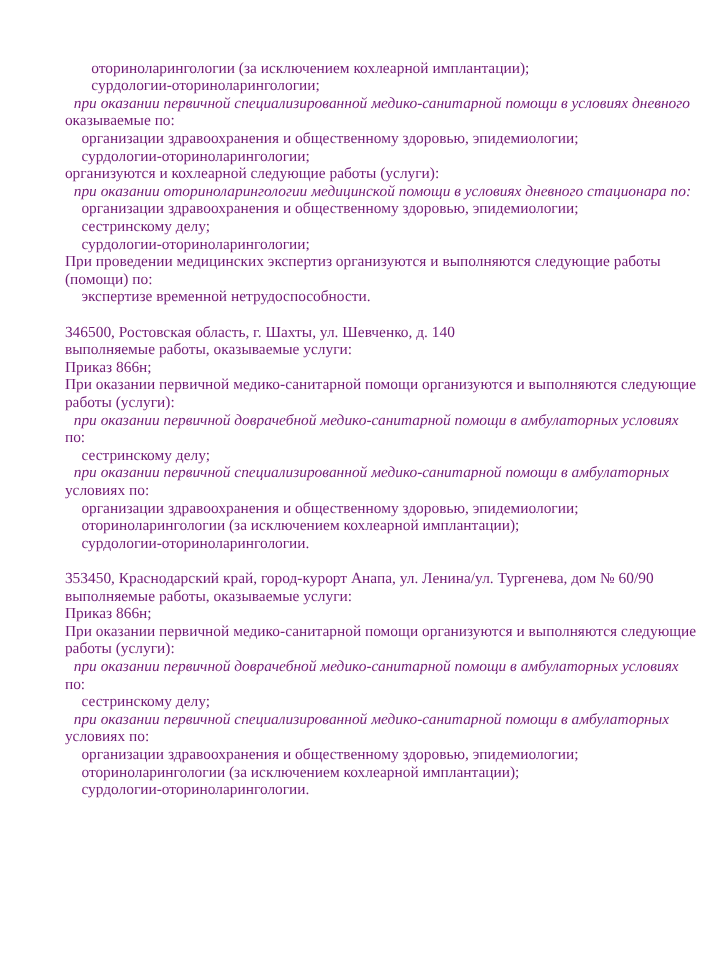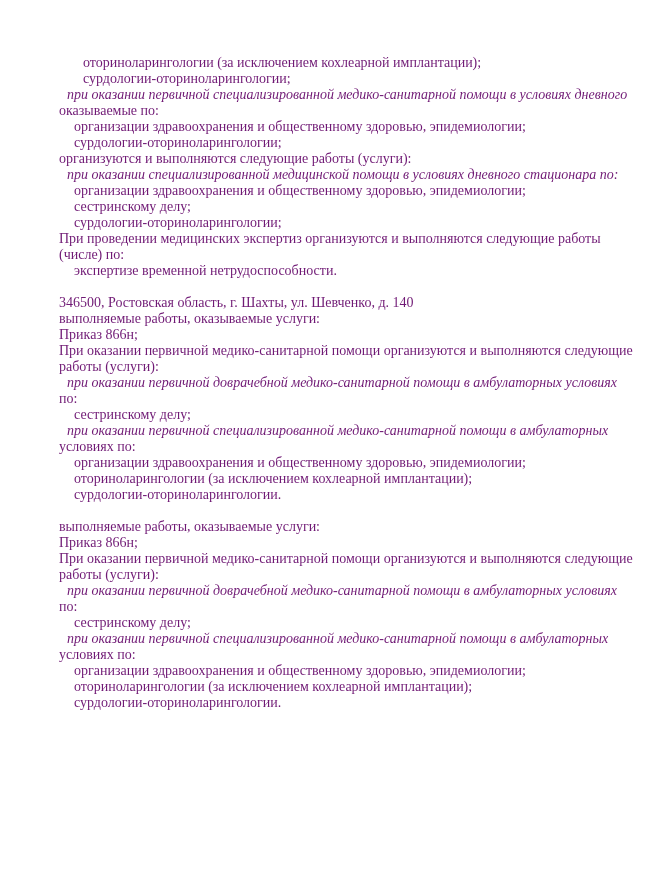"организуются и выполняются следующие" div.line { text: выполняются -> кохлеарной }
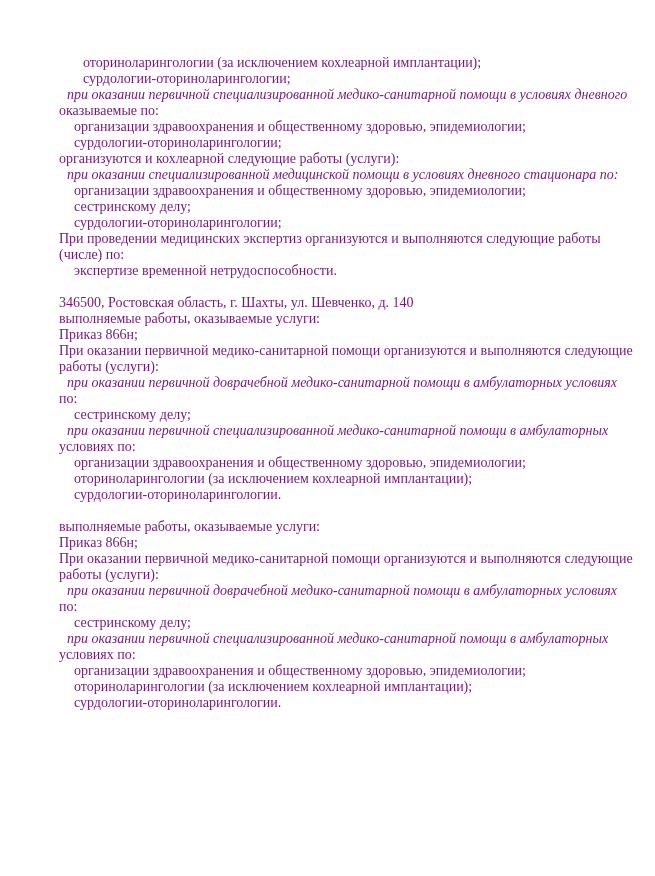"при оказании специализированной" div.line { text: специализированной -> оториноларингологии }
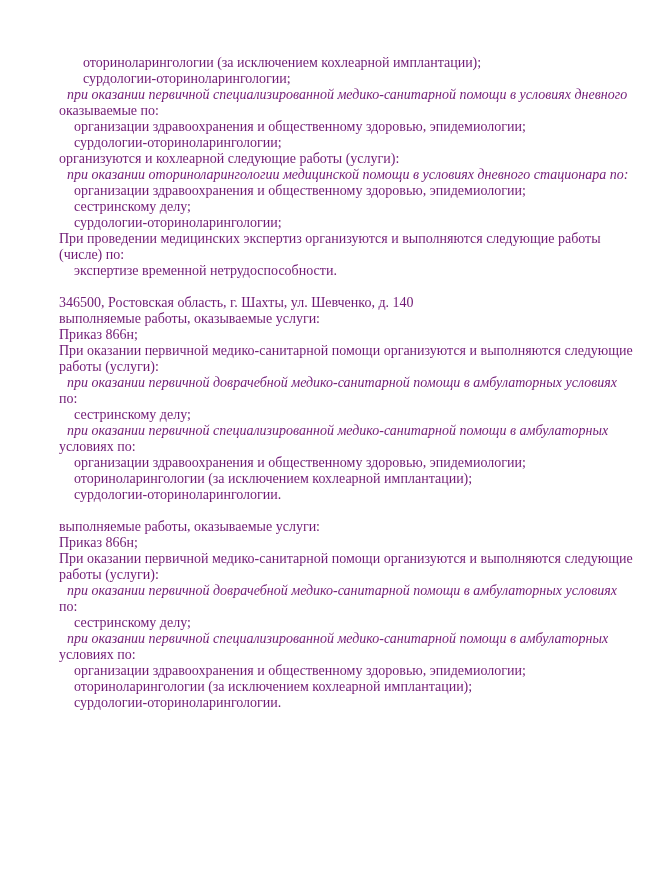"(числе) по:" div.line { text: числе -> помощи }
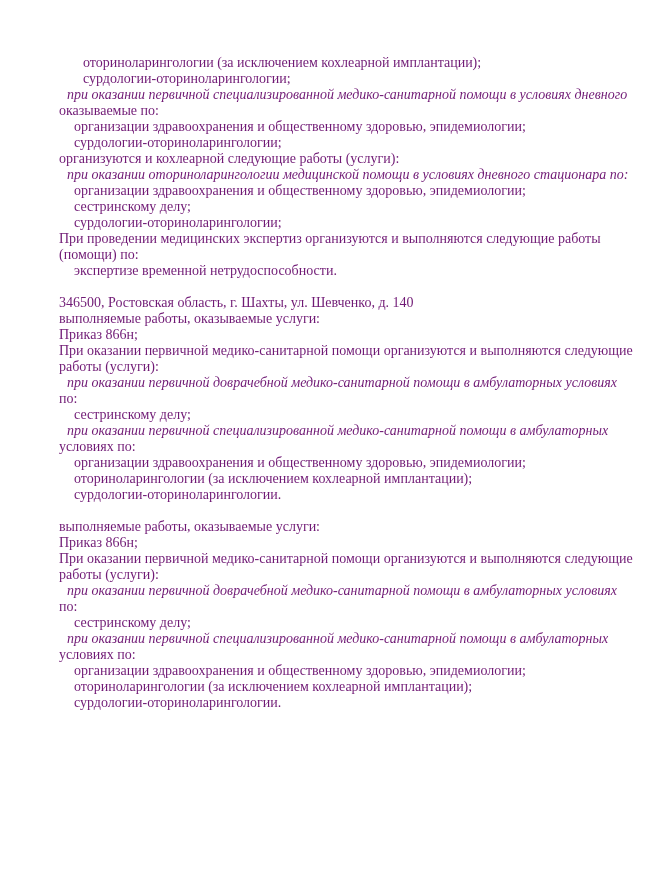"353450, Краснодарский край, город-курорт" div.line { html: none -> <div>353450, Краснодарский край, город-курорт Анапа, ул. Ленина/ул. Тургенева, дом № 60/90</div> }
